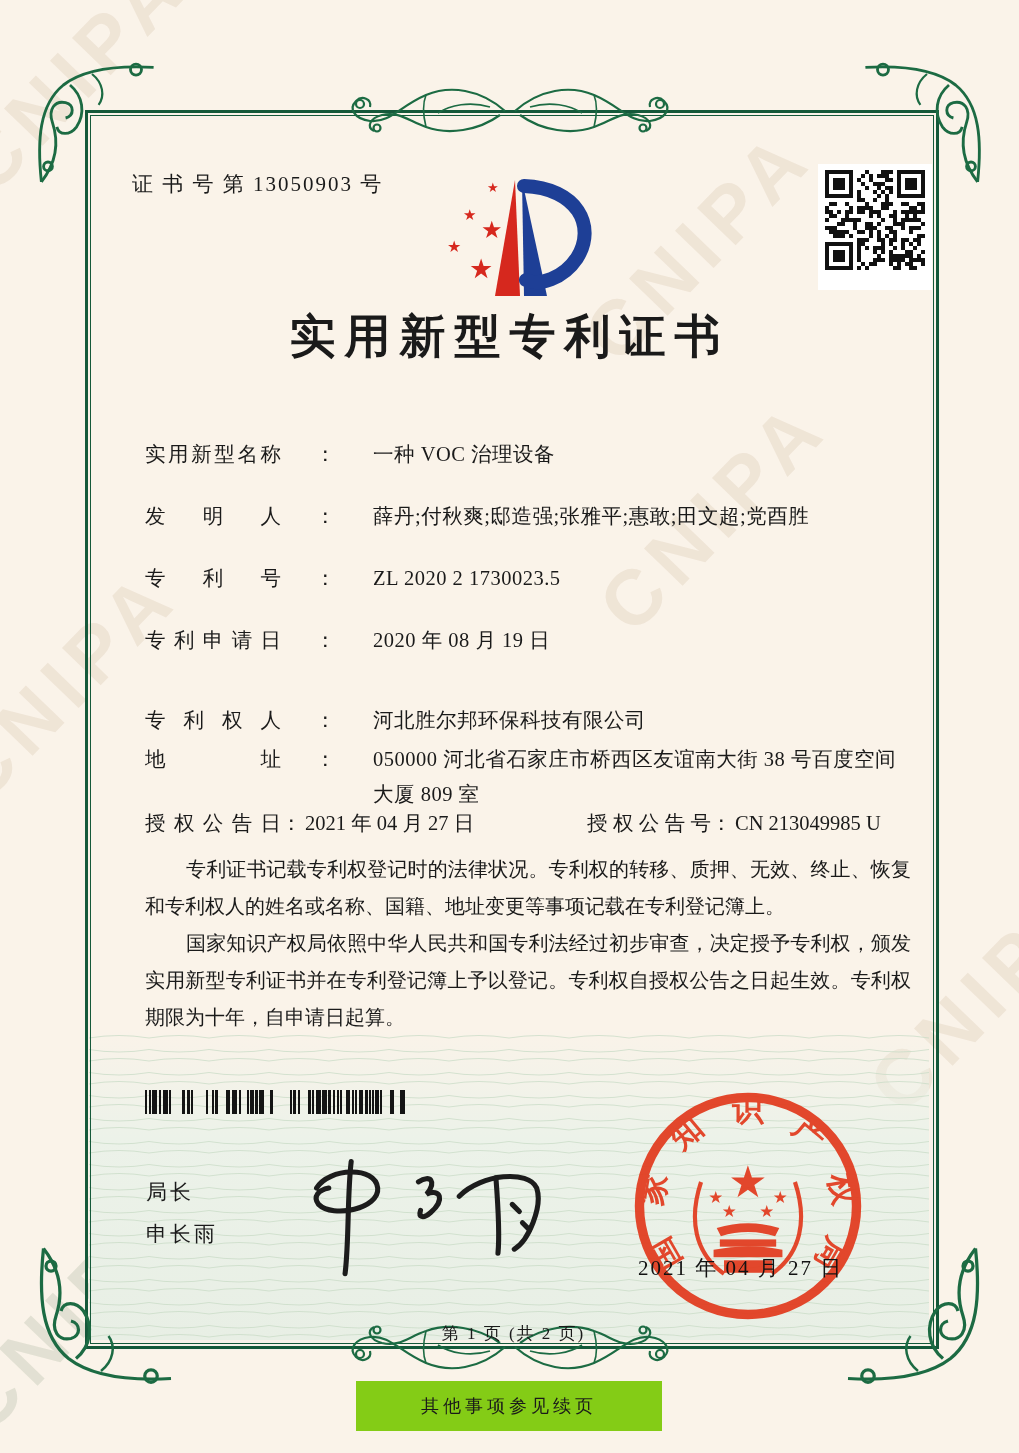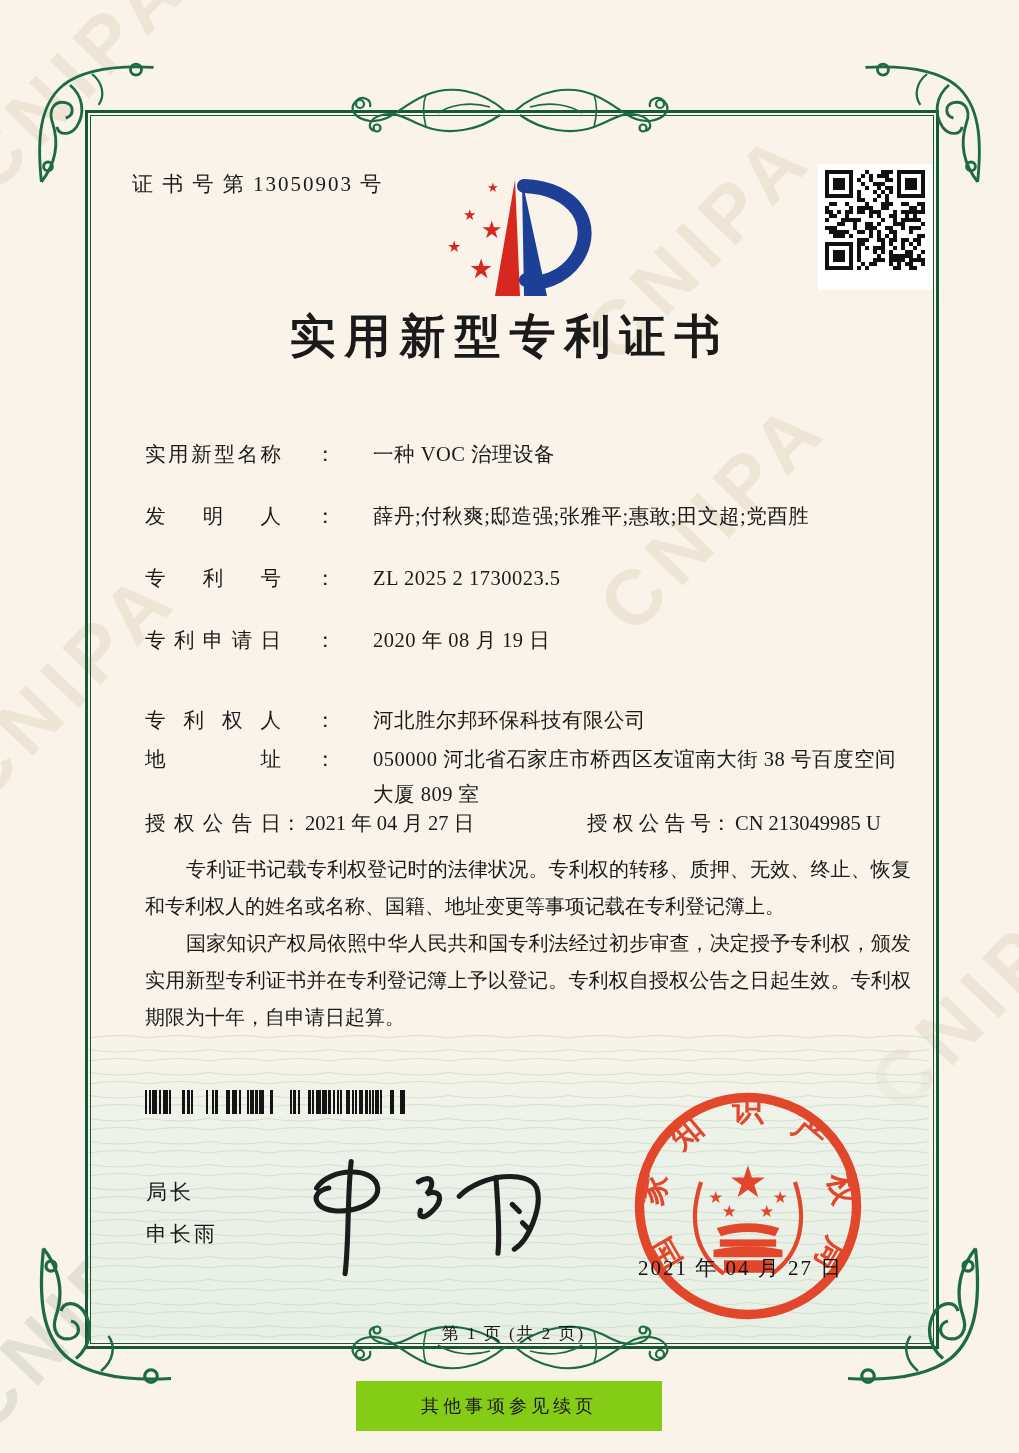"ZL 2025 2 1730023.5" span.fvalue { text: 2025 -> 2020 }
